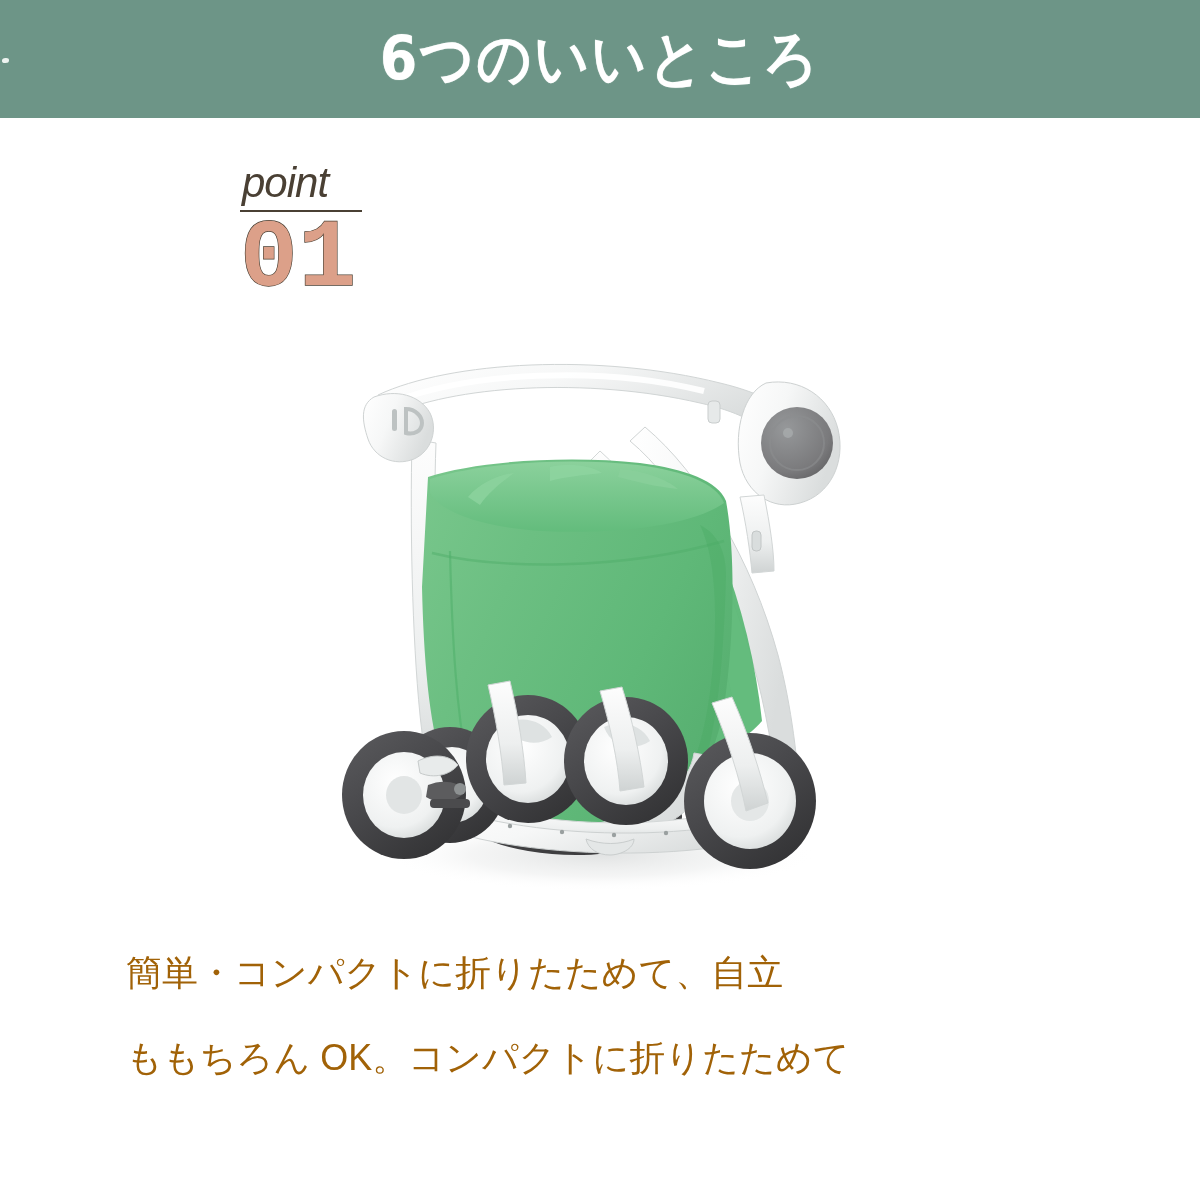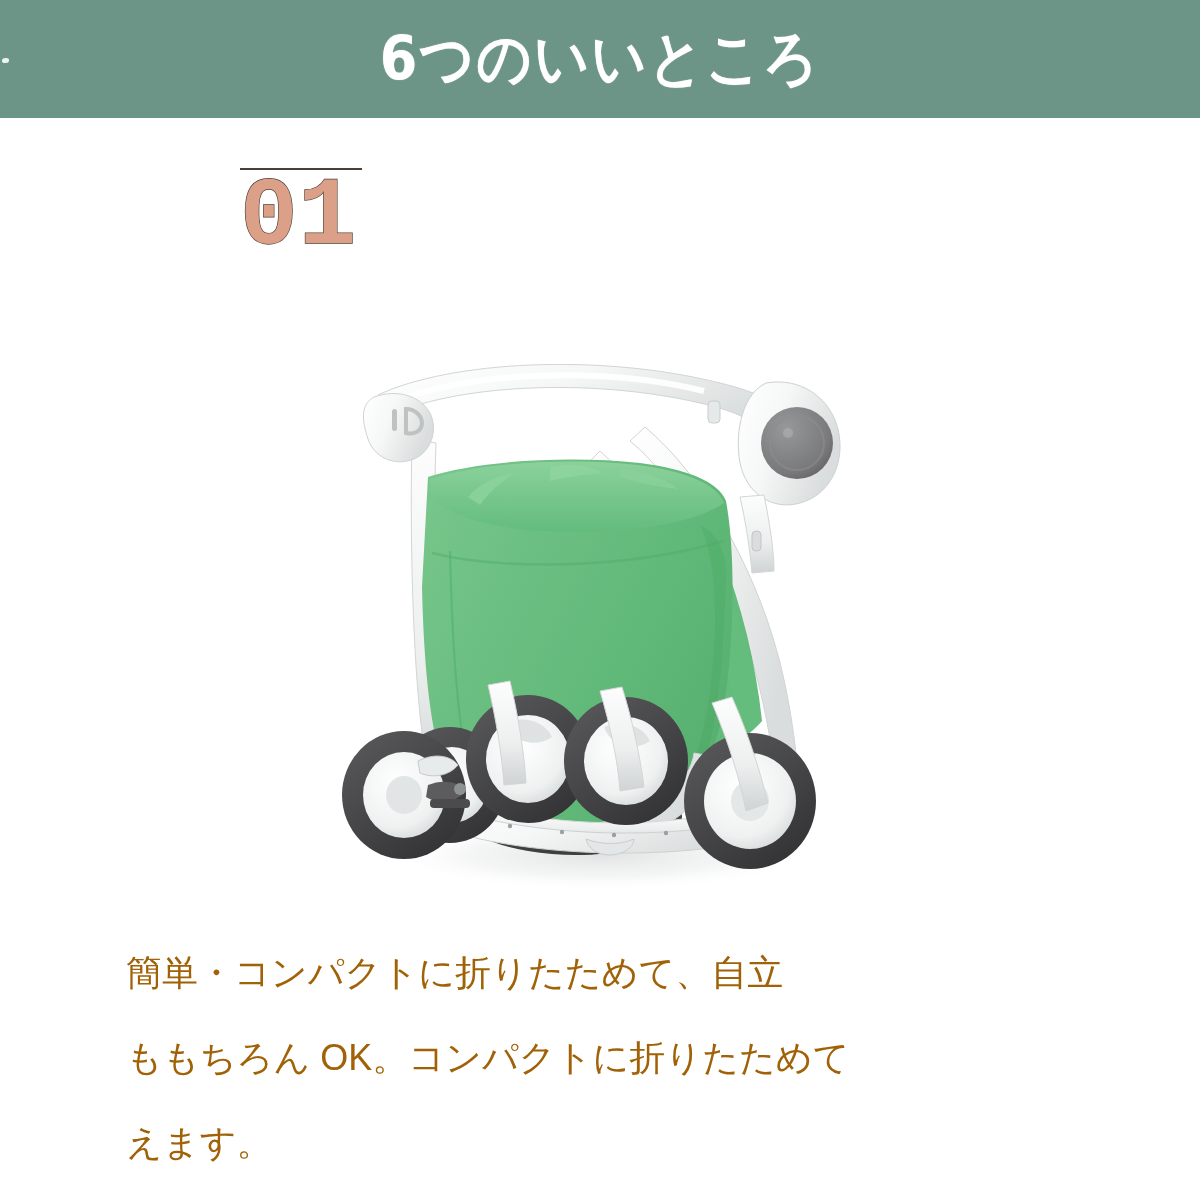"point" div.point-word { html: none -> <div>point</div> }
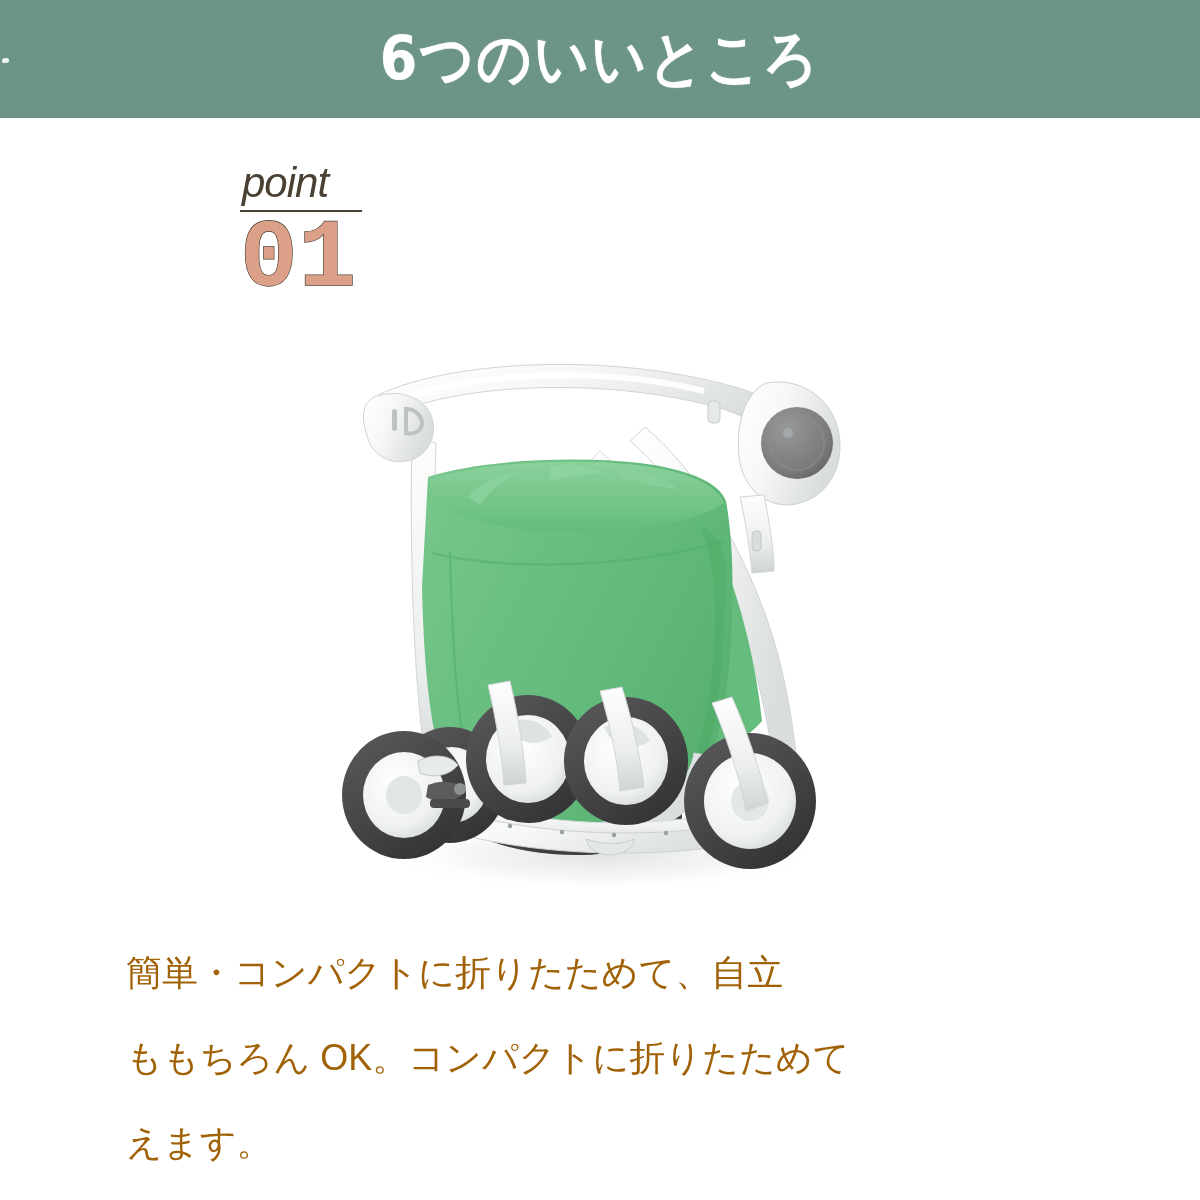"えます。" div.body-line { html: <div>えます。</div> -> none }
